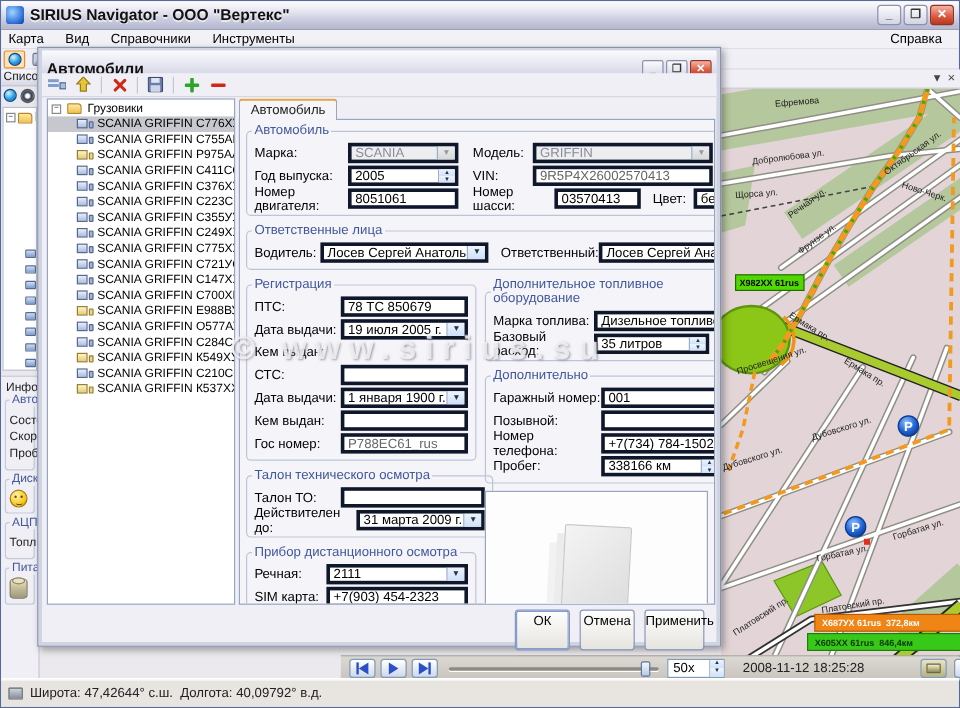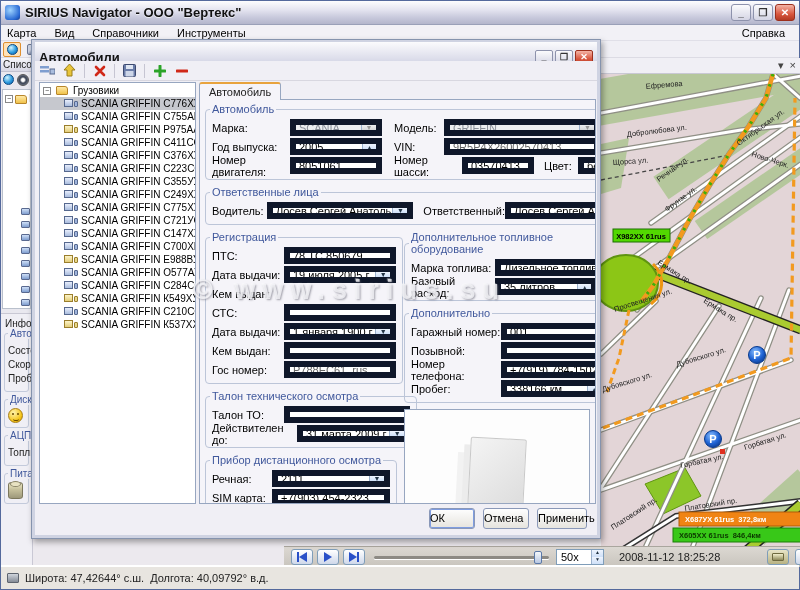"SCANIA" .fld { border: 6px solid #0f172a -> 3px solid #0f172a }
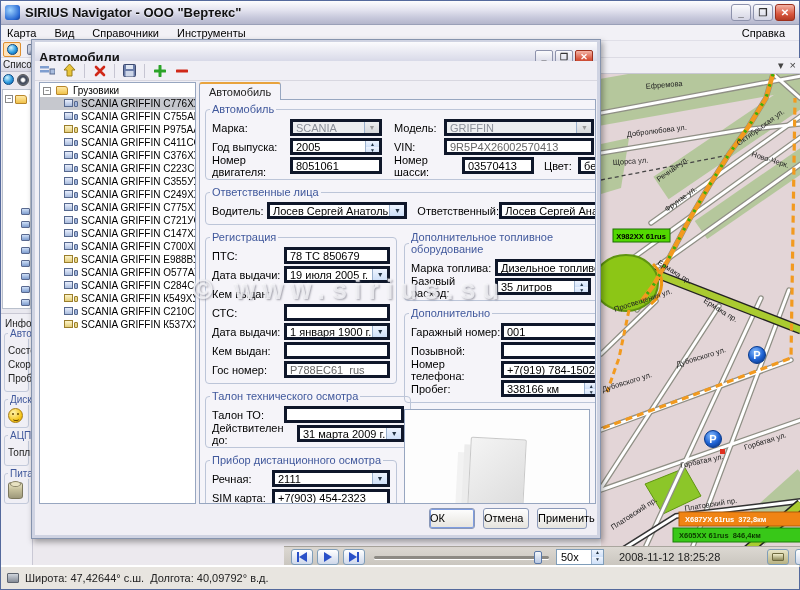"+7(919) 784-1502" div.fld { text: 919 -> 734 }
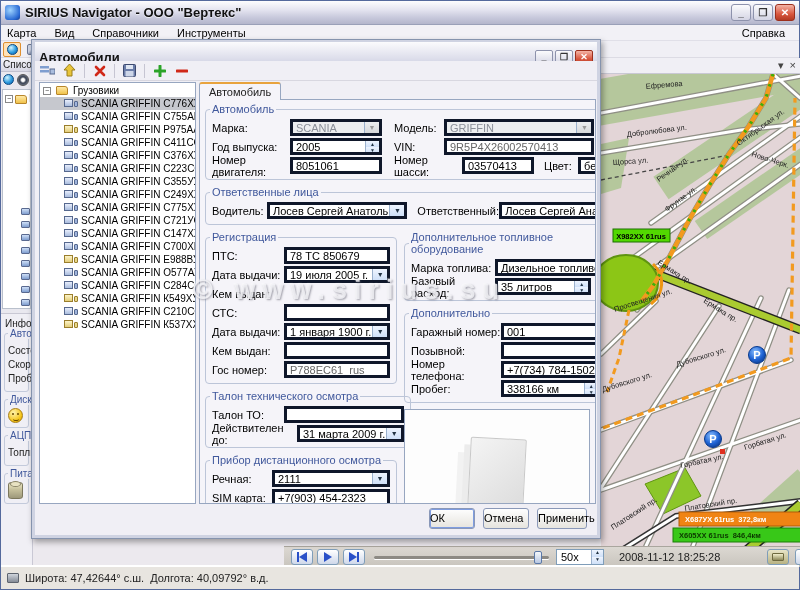"ОК" .btn { height: 21px -> 34px; text-align: none -> center }
